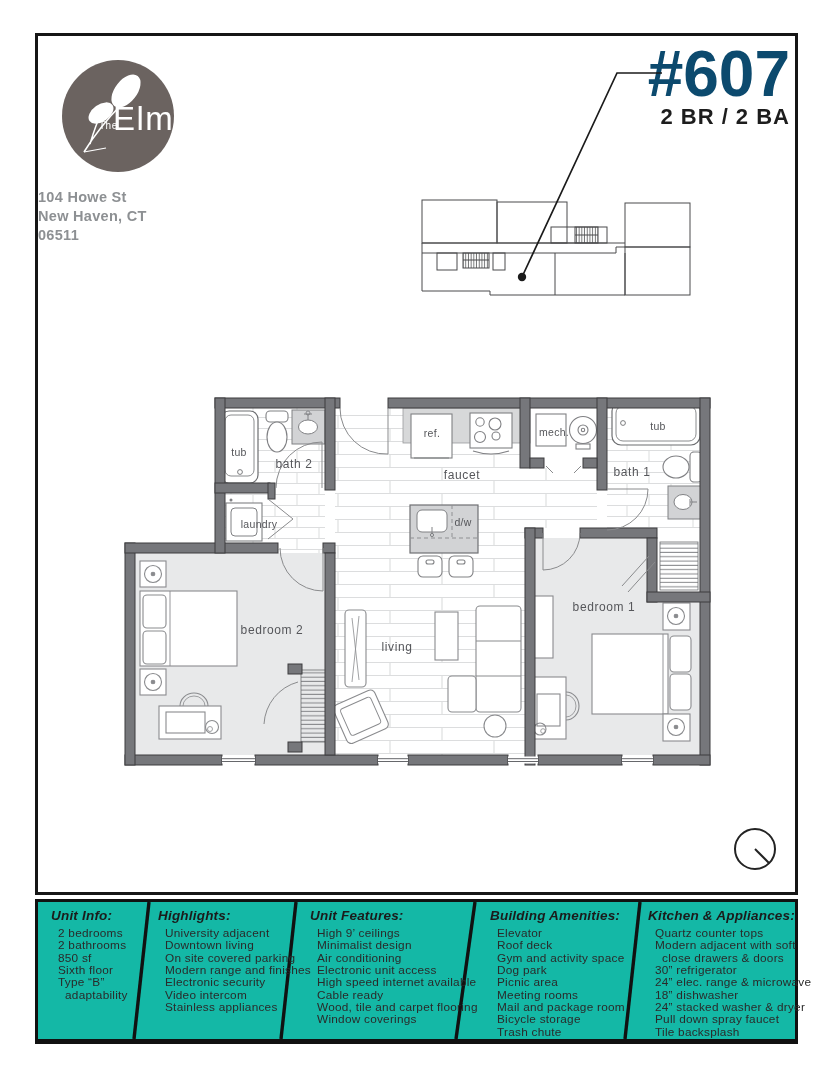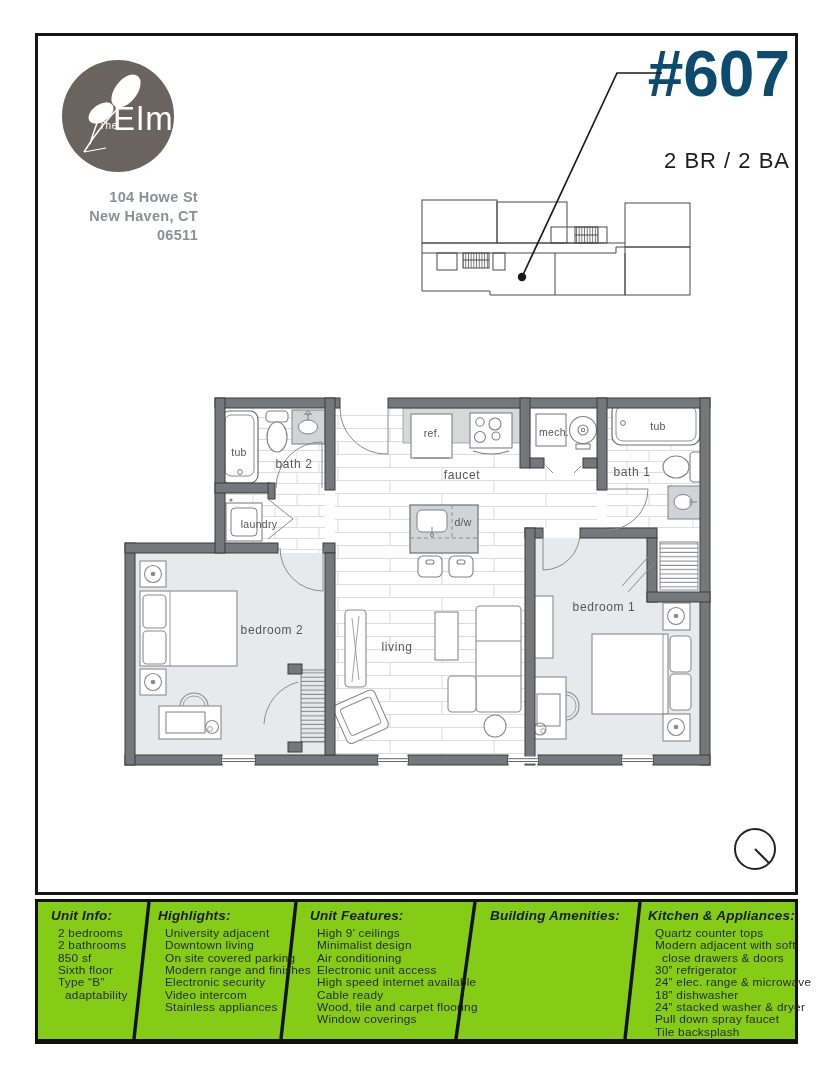"2 BR / 2 BA" .unit-layout { font-weight: 400 -> 700; margin-top: 44px -> none }
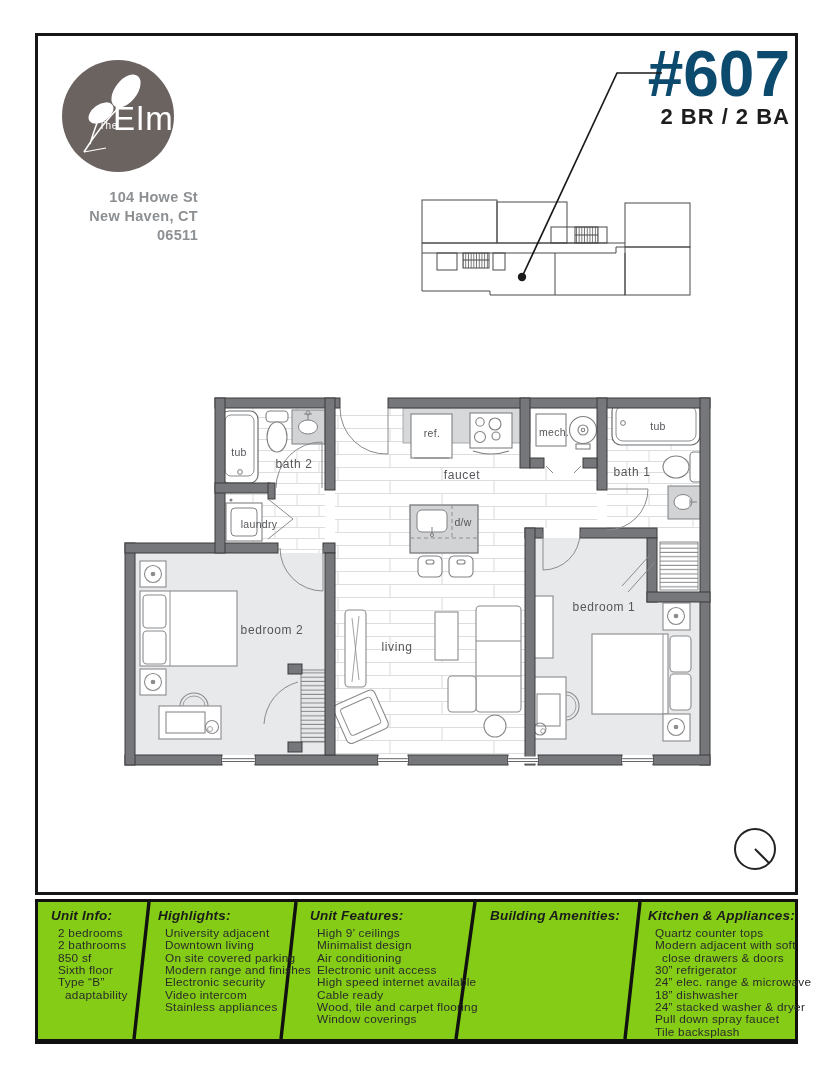"104 Howe St" .address { text-align: right -> left }
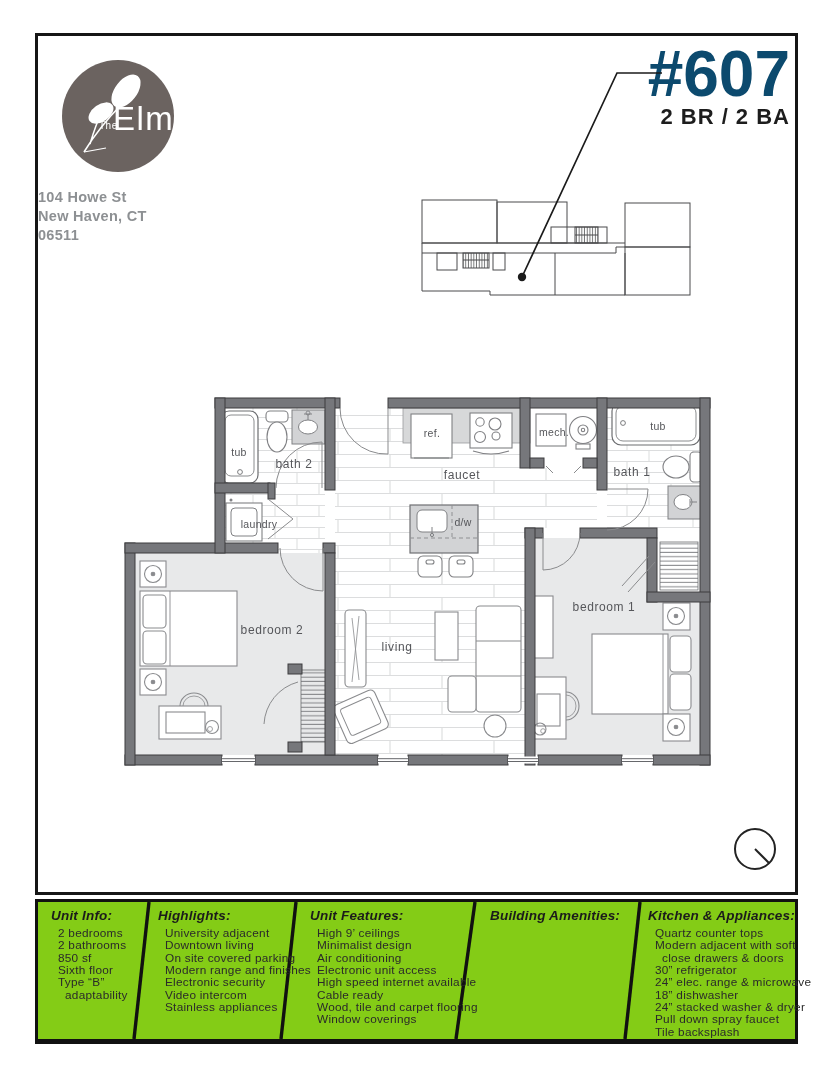"Unit Info:" .info-panel { background: #84cc16 -> #14b8a6 }
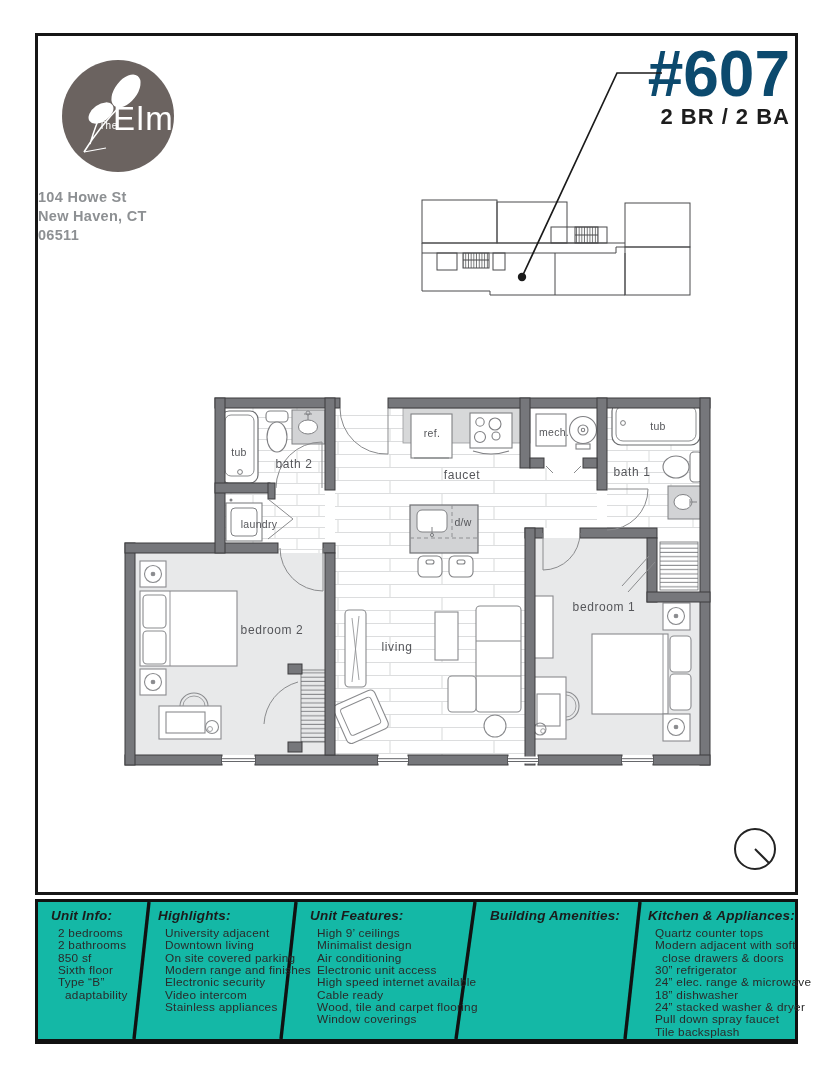"Elevator" div.col-items { html: none -> <div> <div>Elevator</div> <div>Roof deck</div> <div>Gym and activity space</div> <div>Dog park</div> <div>Picnic area</div> <div>Meeting rooms</div> <div>Mail and package room</div> <div>Bicycle storage</div> <div>Trash chute</div> </div> }
